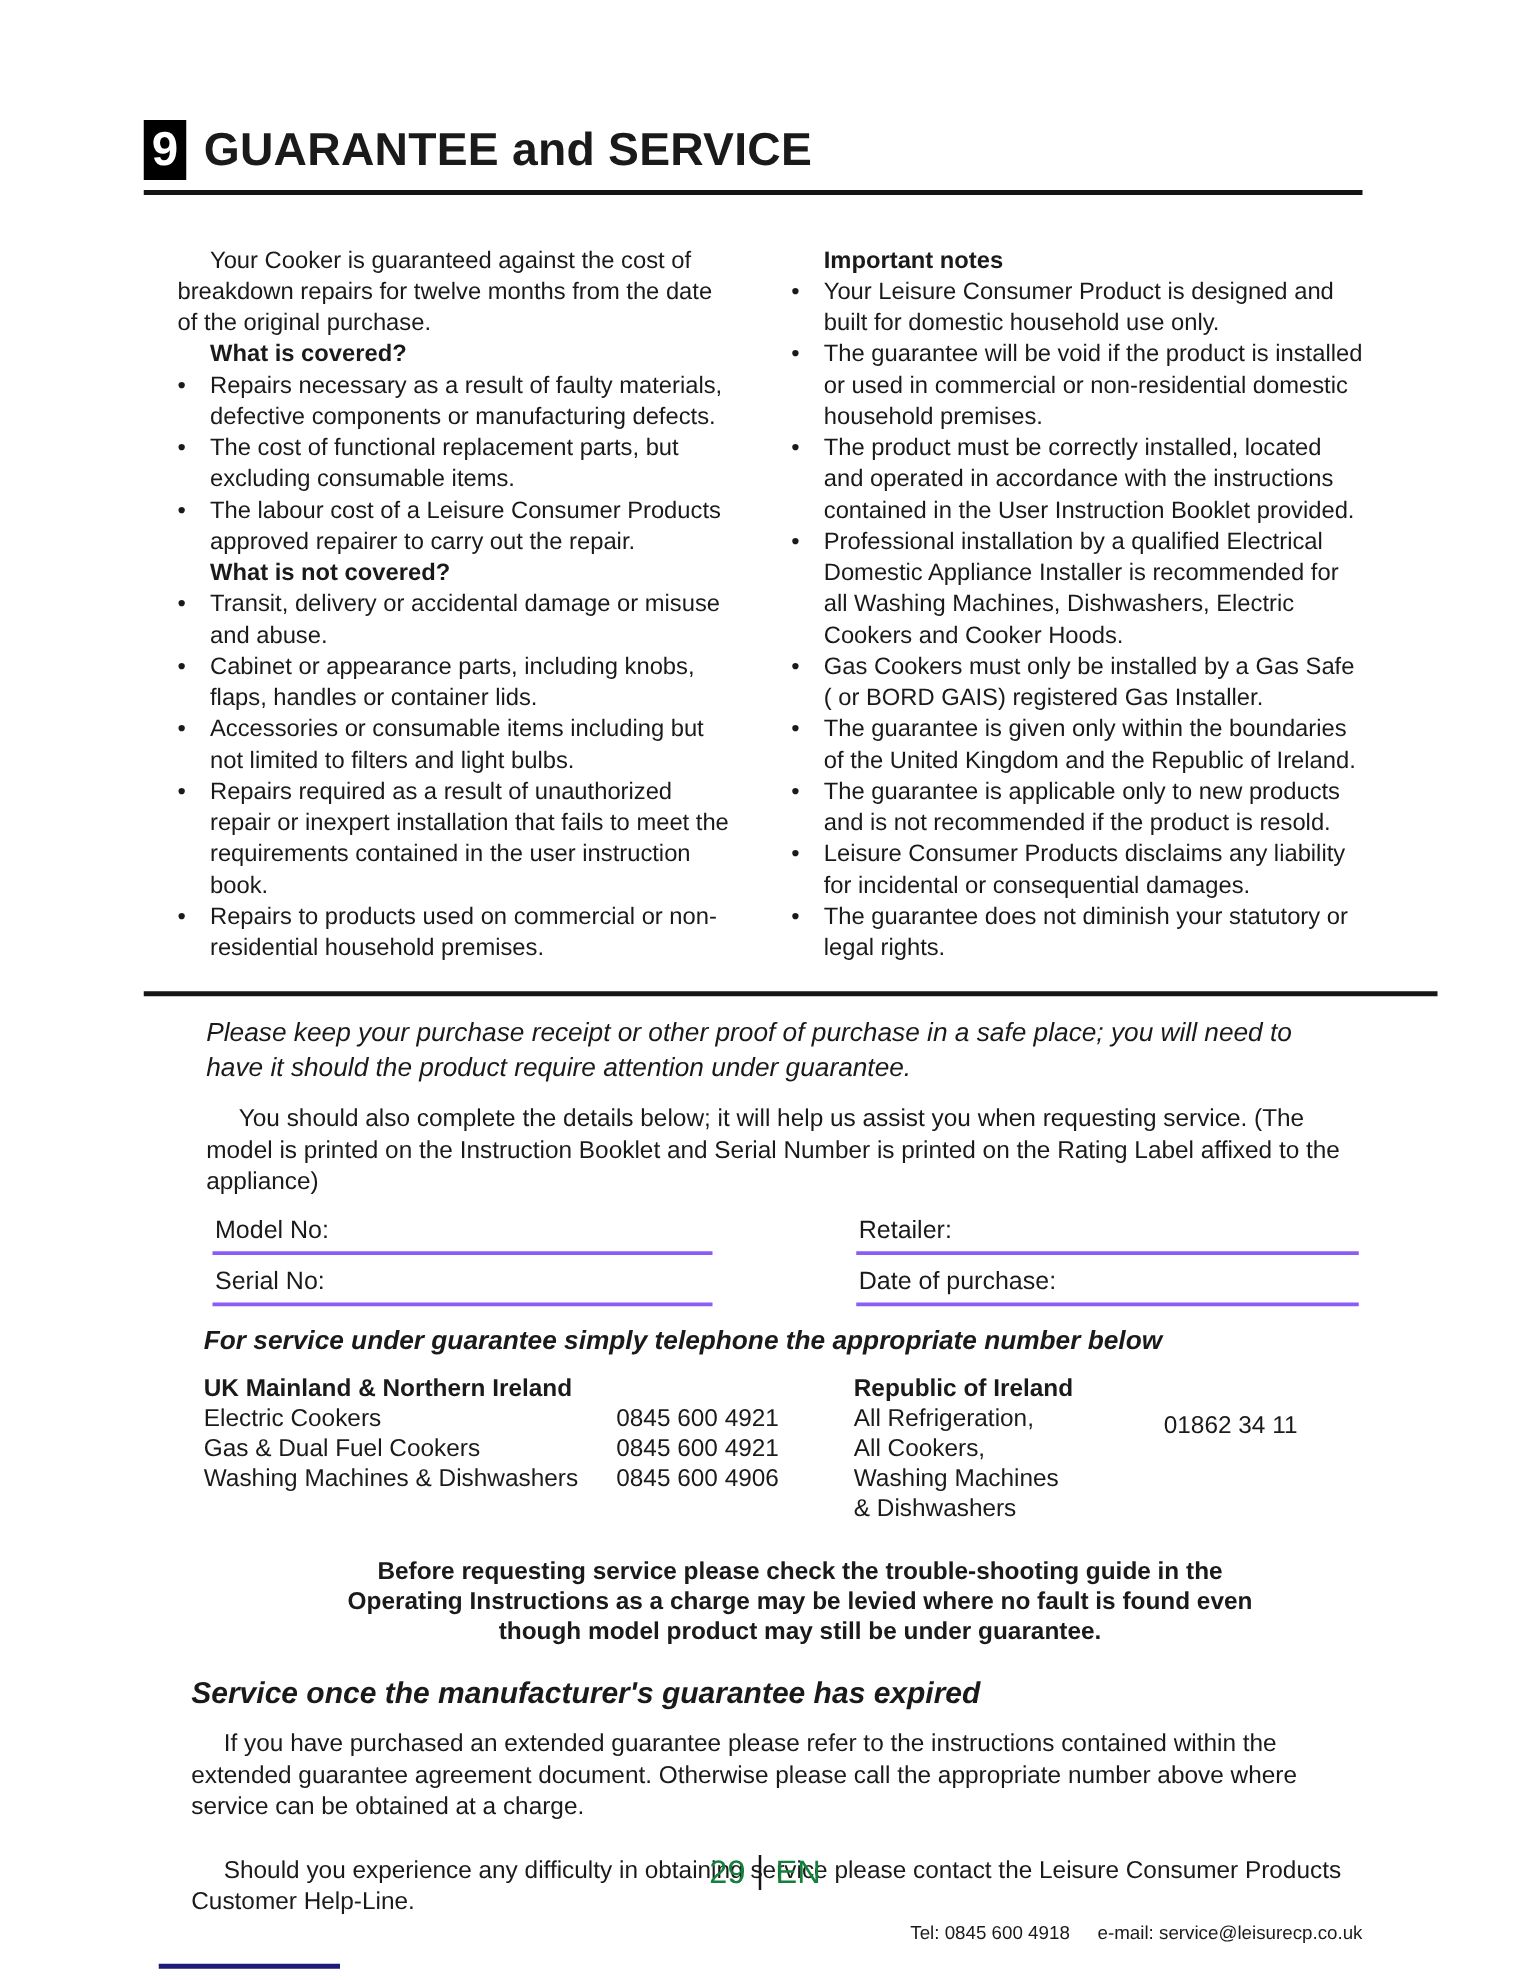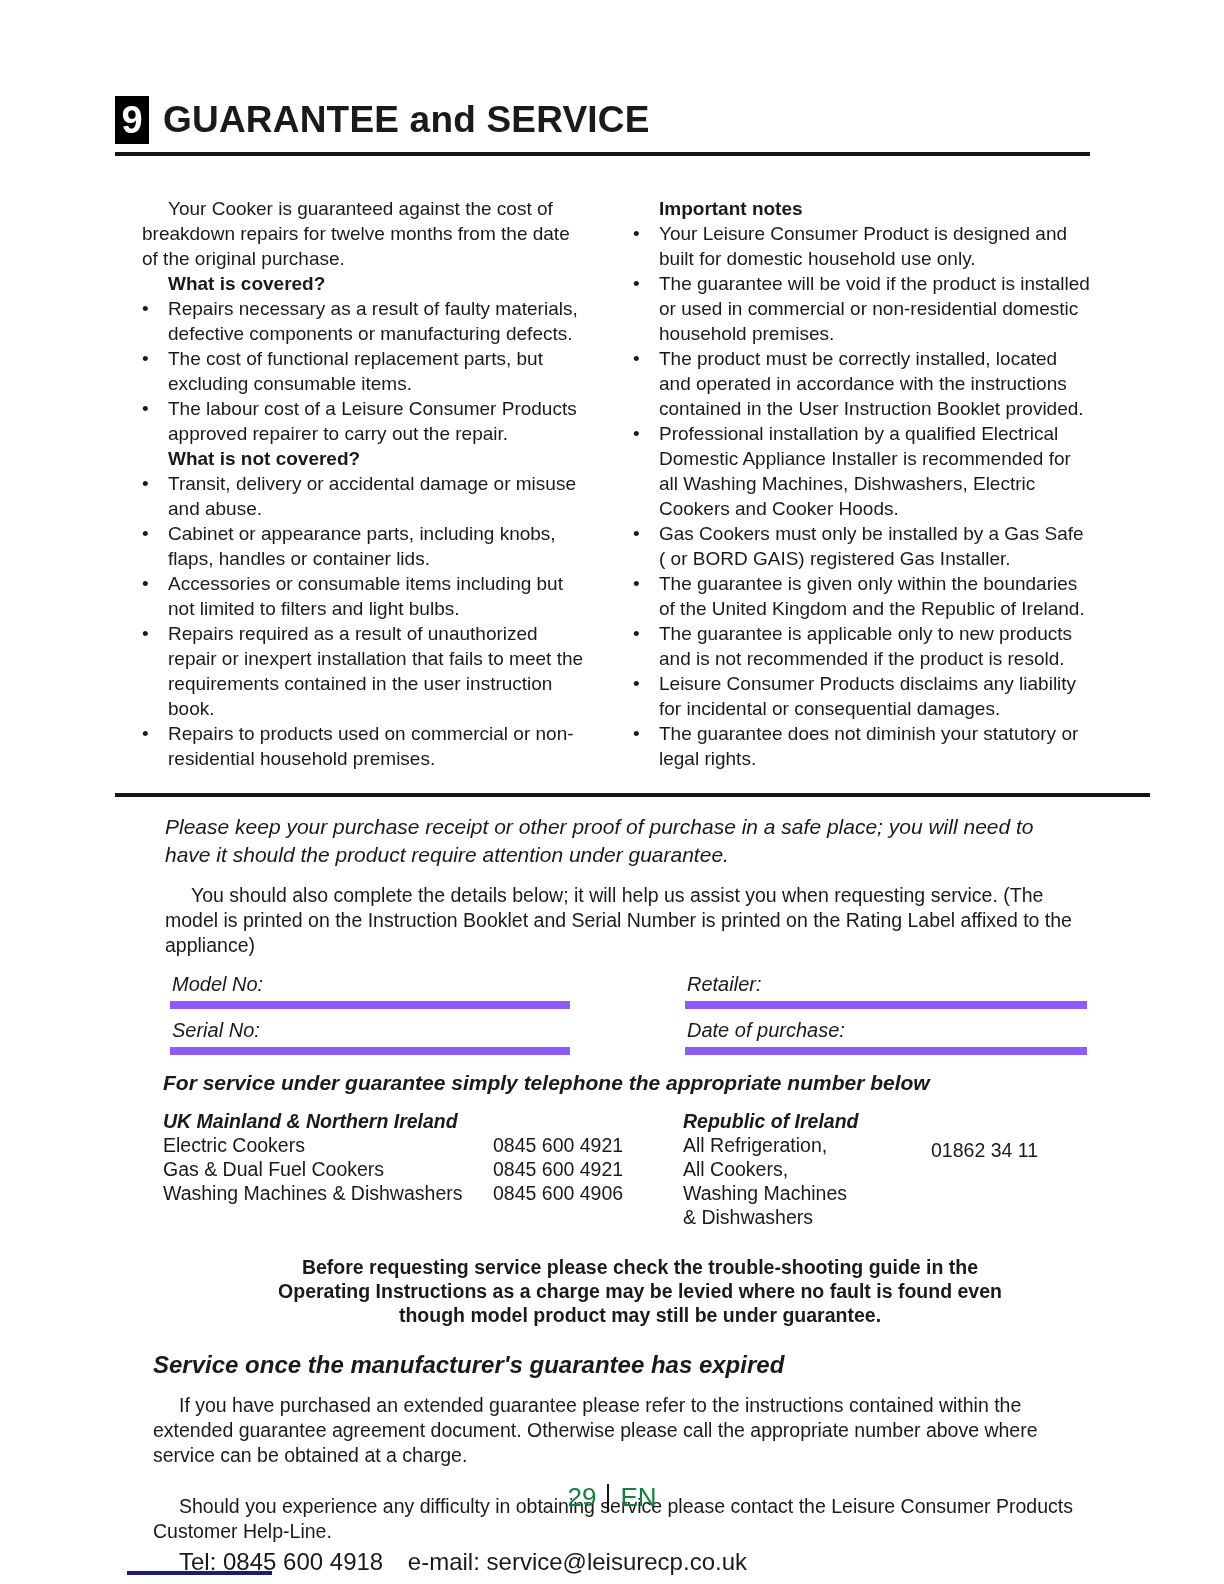"Model No:" .ffield { border-bottom: 8px solid #8b5cf6 -> 3px solid #8b5cf6; font-style: italic -> none }
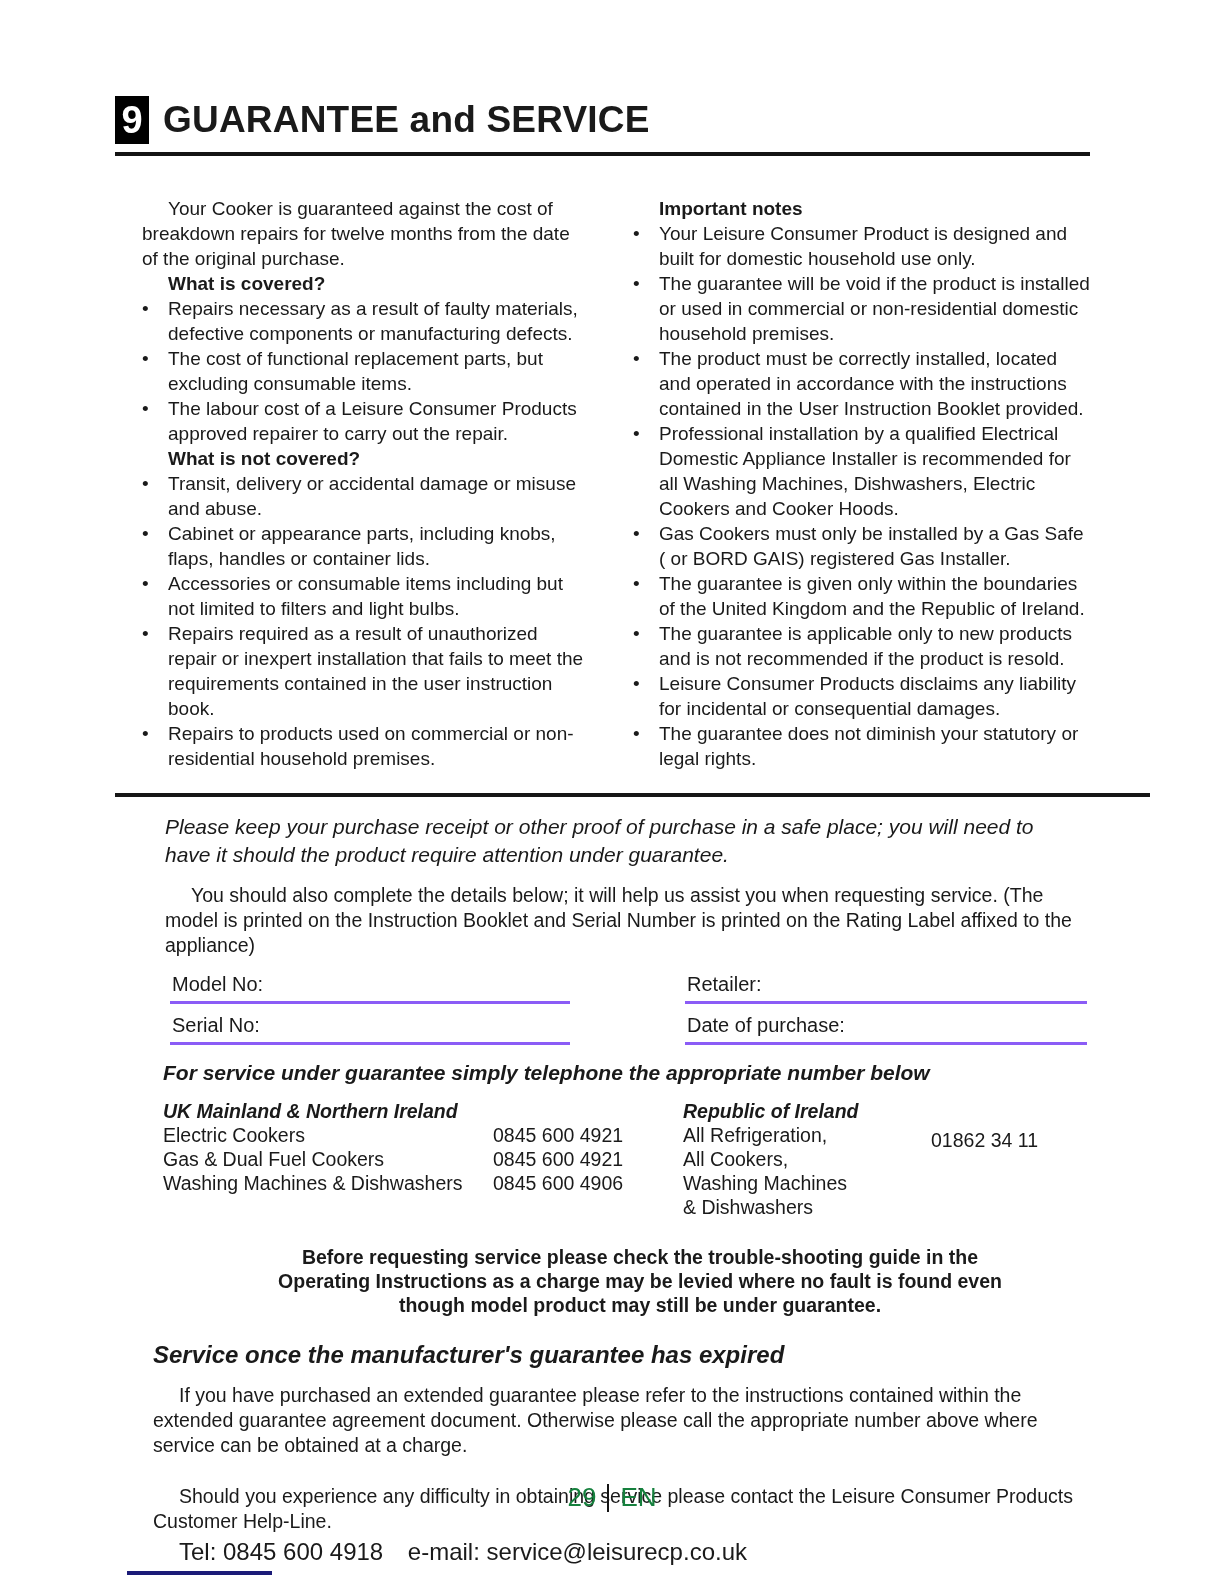"UK Mainland & Northern Ireland" .phone-heading { font-style: italic -> none }
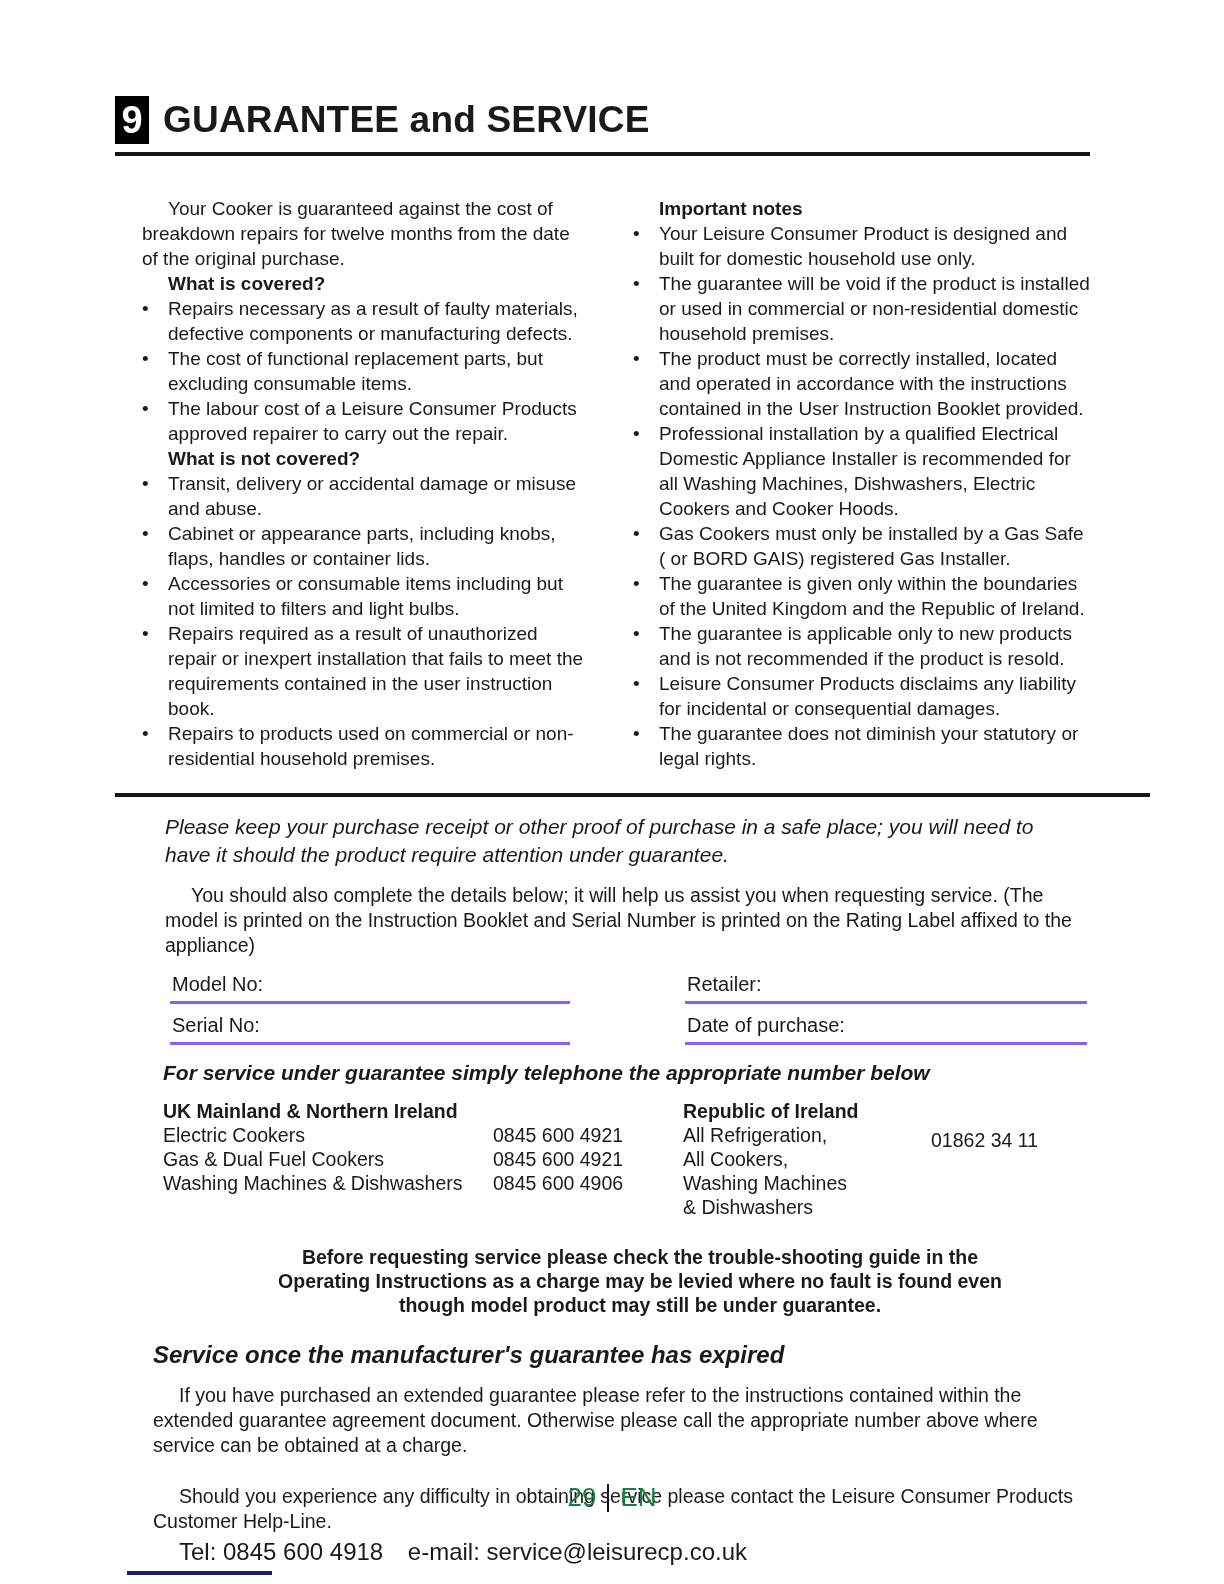"Tel: 0845 600 4918 e-mail:" .contact-line { font-size: 24px -> 15px; text-align: none -> right }
